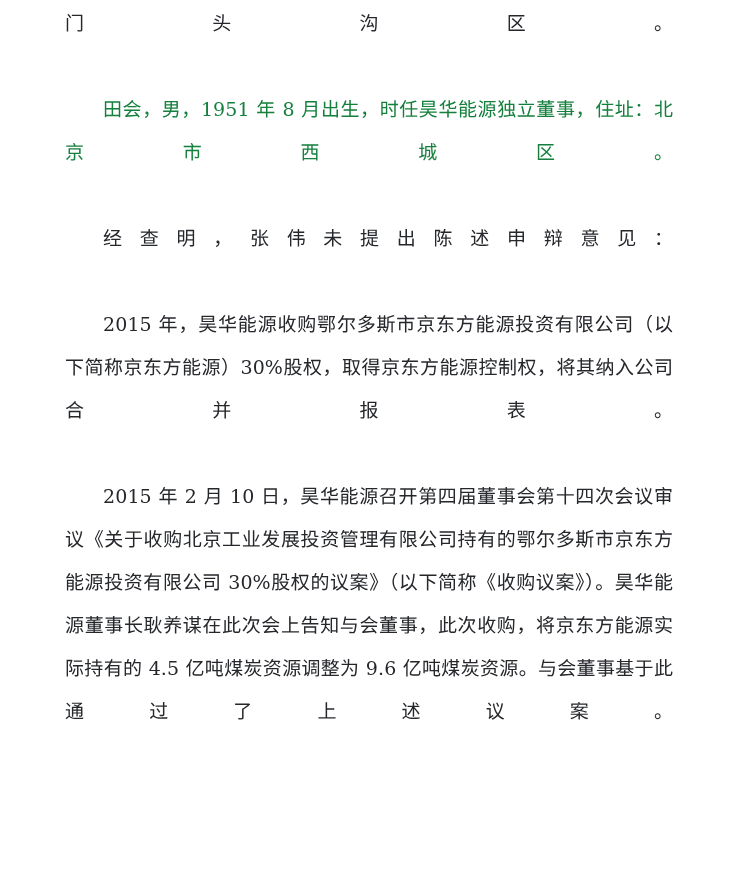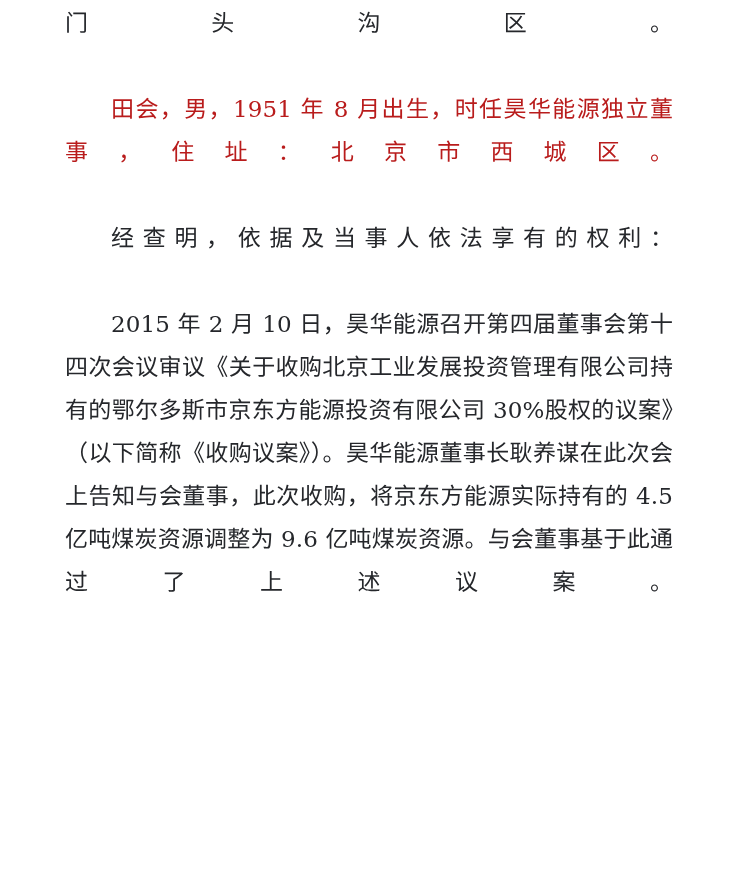"门头沟区。" .para { font-size: 23px -> 19px }
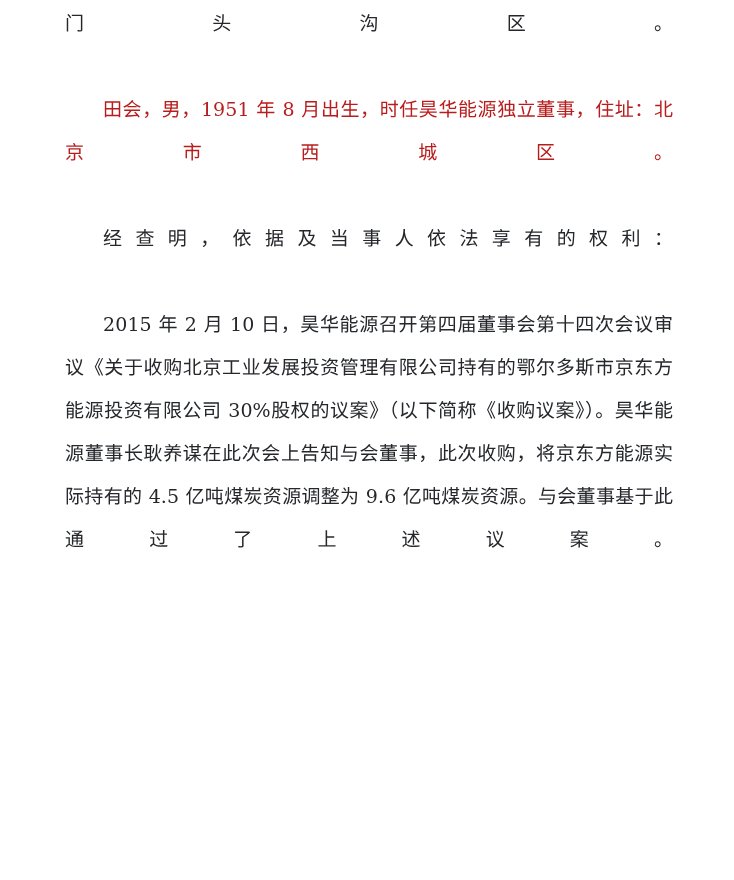"田会，男，1951 年 8 月出生，时任昊华能源独立董事，住址：北京市西城区。" p.para { color: #b91c1c -> #15803d }
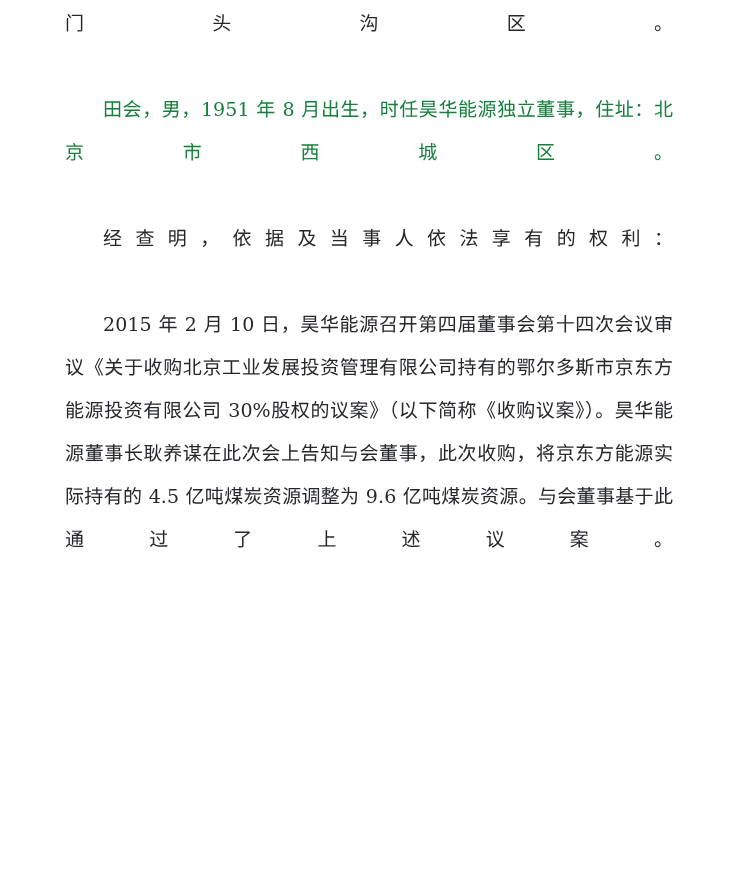"经查明，依据及当事人依法享有的权利：" p.para { text: 依据及当事人依法享有的权利 -> 张伟未提出陈述申辩意见 }
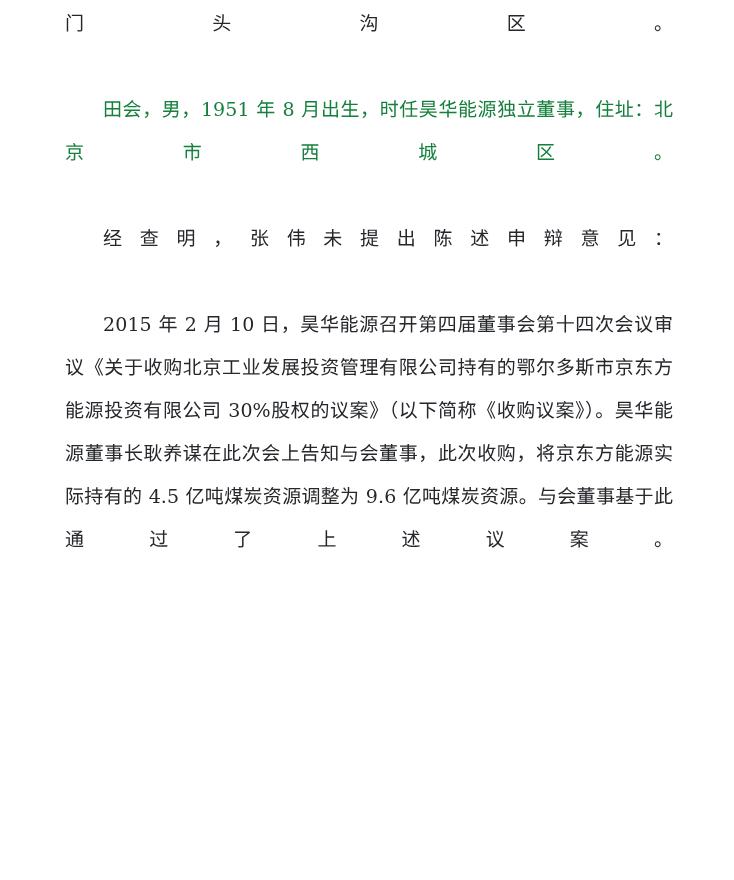"2015" p.para { html: none -> <p>2015 年，昊华能源收购鄂尔多斯市京东方能源投资有限公司（以下简称京东方能源）30%股权，取得京东方能源控制权，将其纳入公司合并报表。</p> }
